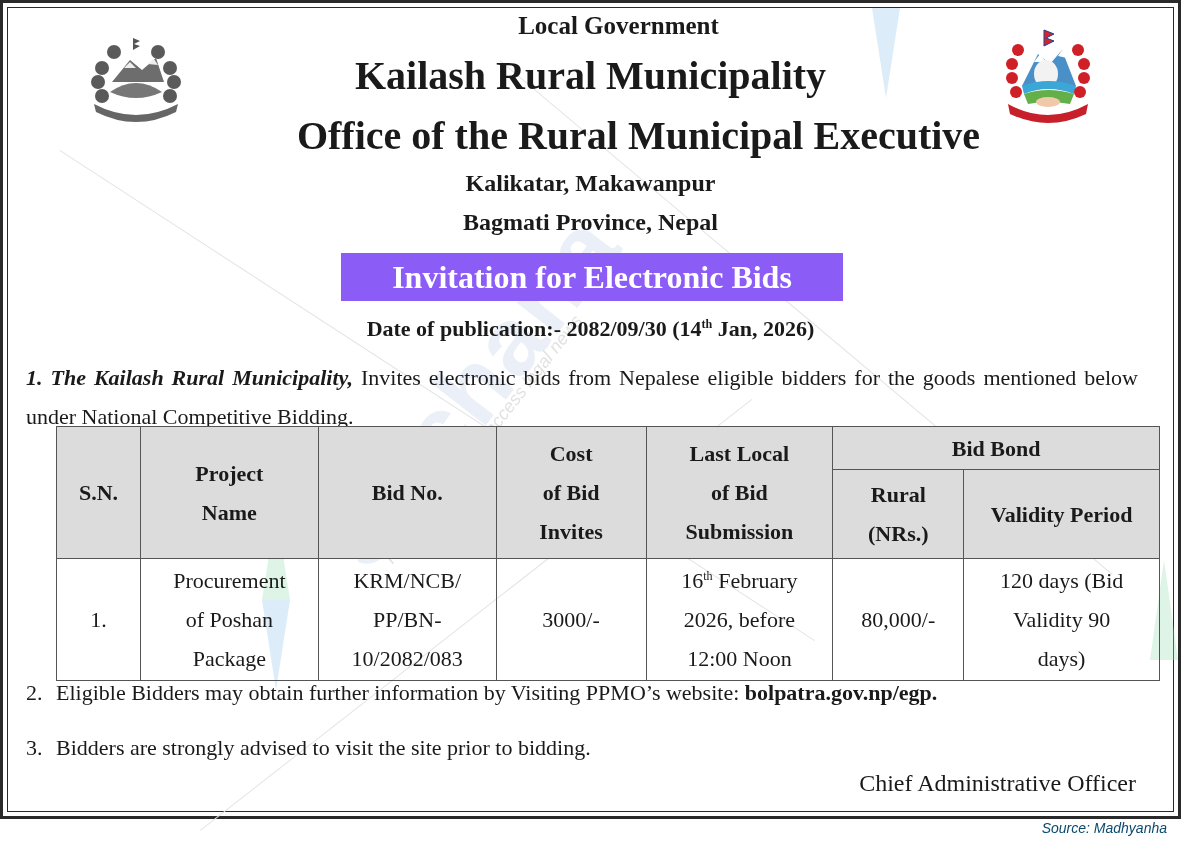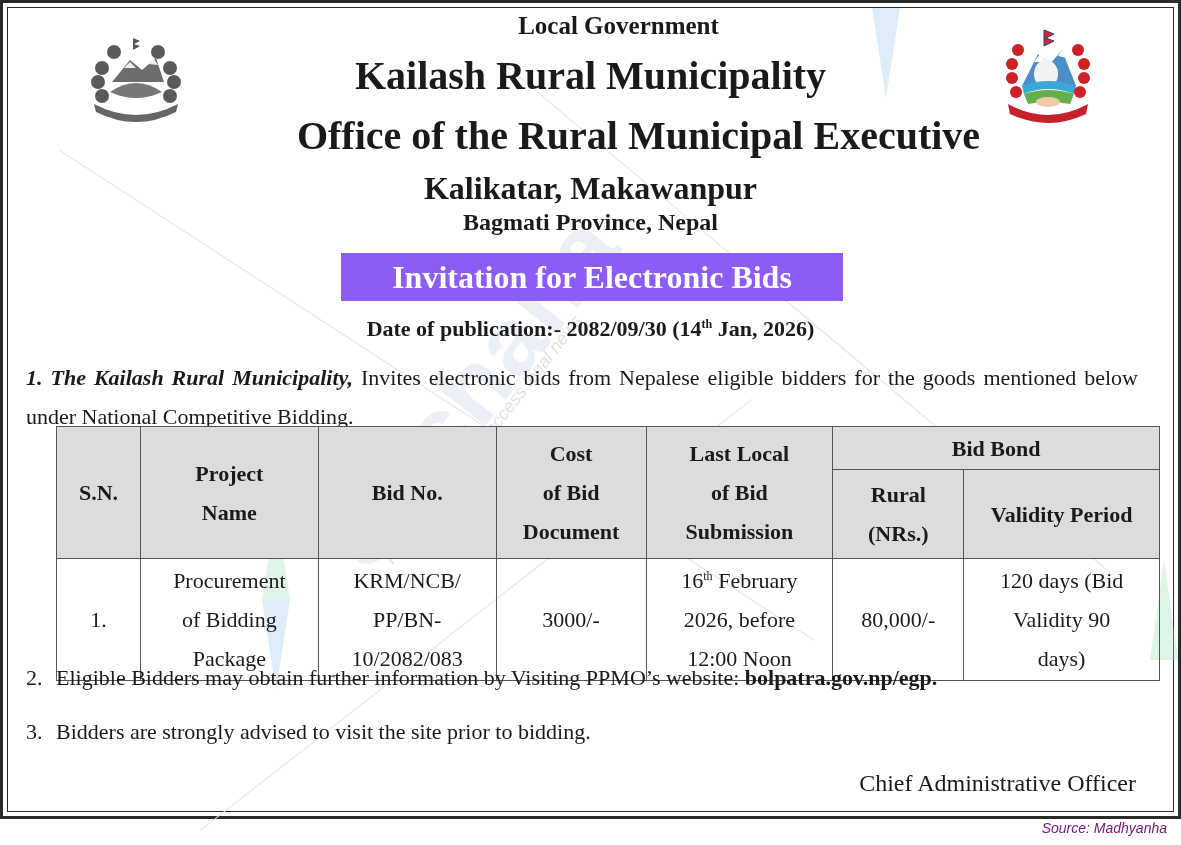"Kalikatar, Makawanpur" .h4 { font-size: 32px -> 24px }
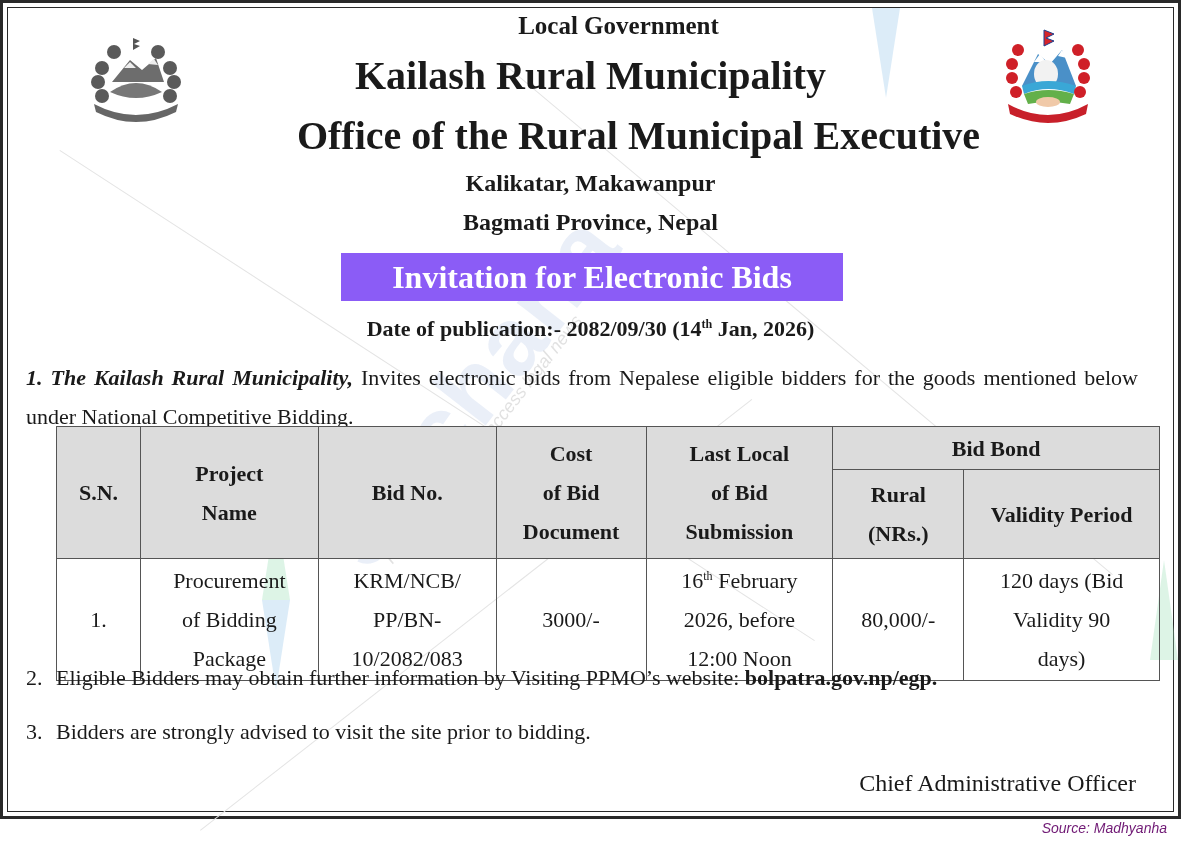"Document" span { text: Document -> Invites }
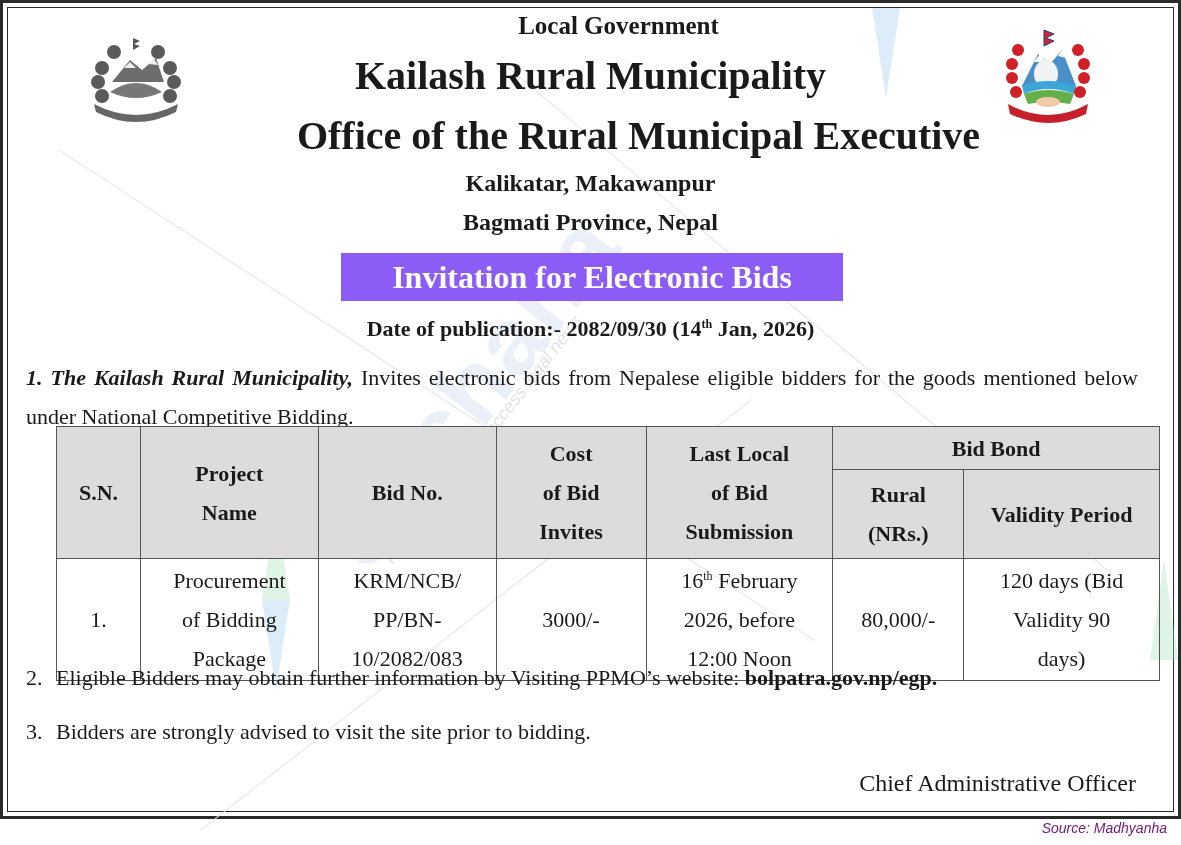"of Bidding" span { text: Bidding -> Poshan }
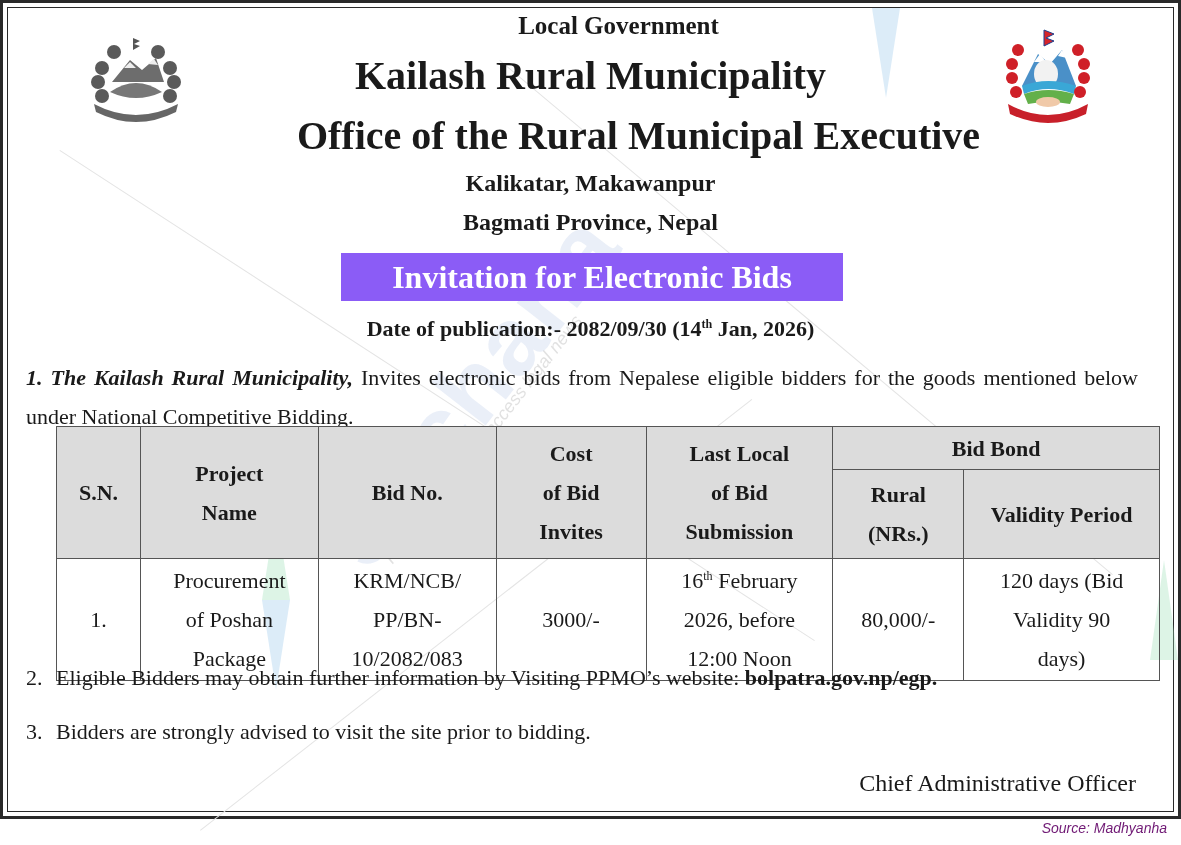"2. Eligible Bidders may obtain" .para2 { top: 658px -> 673px }
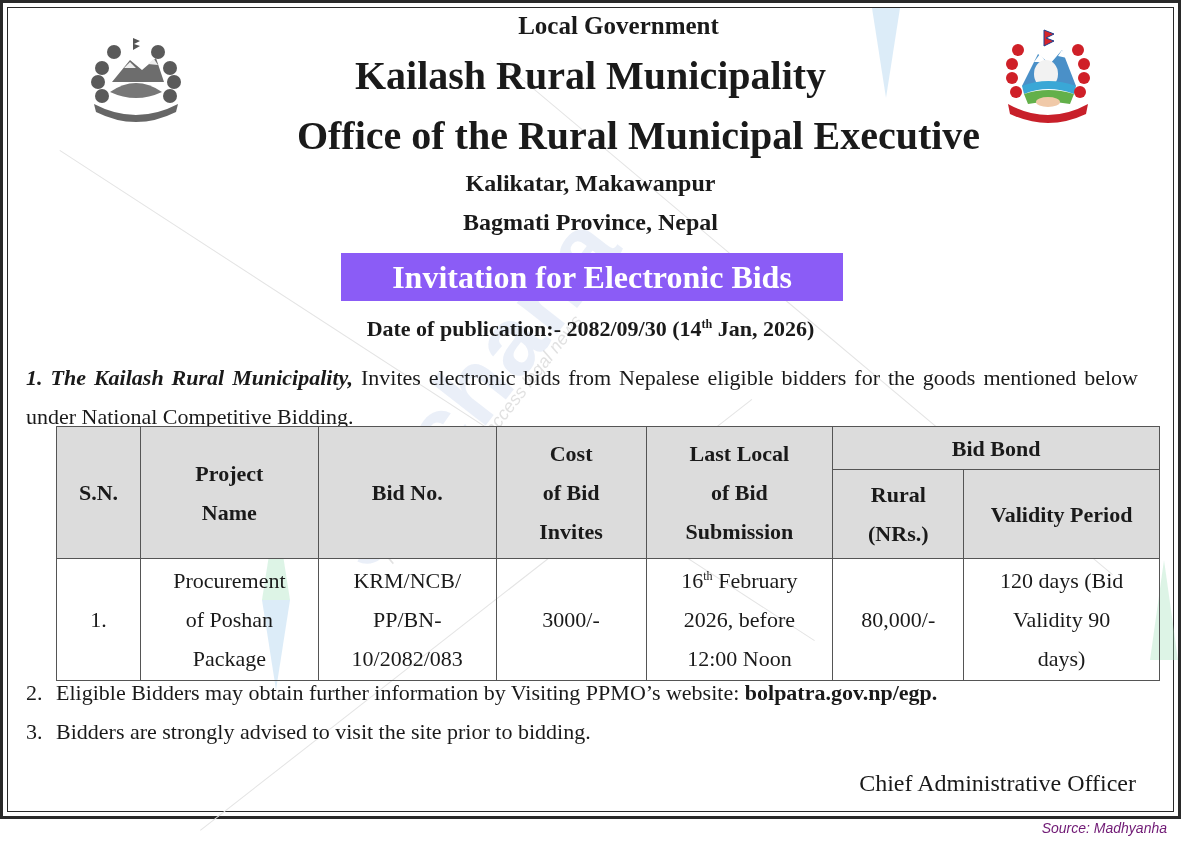"3. Bidders are strongly advised" .para3 { top: 712px -> 728px }
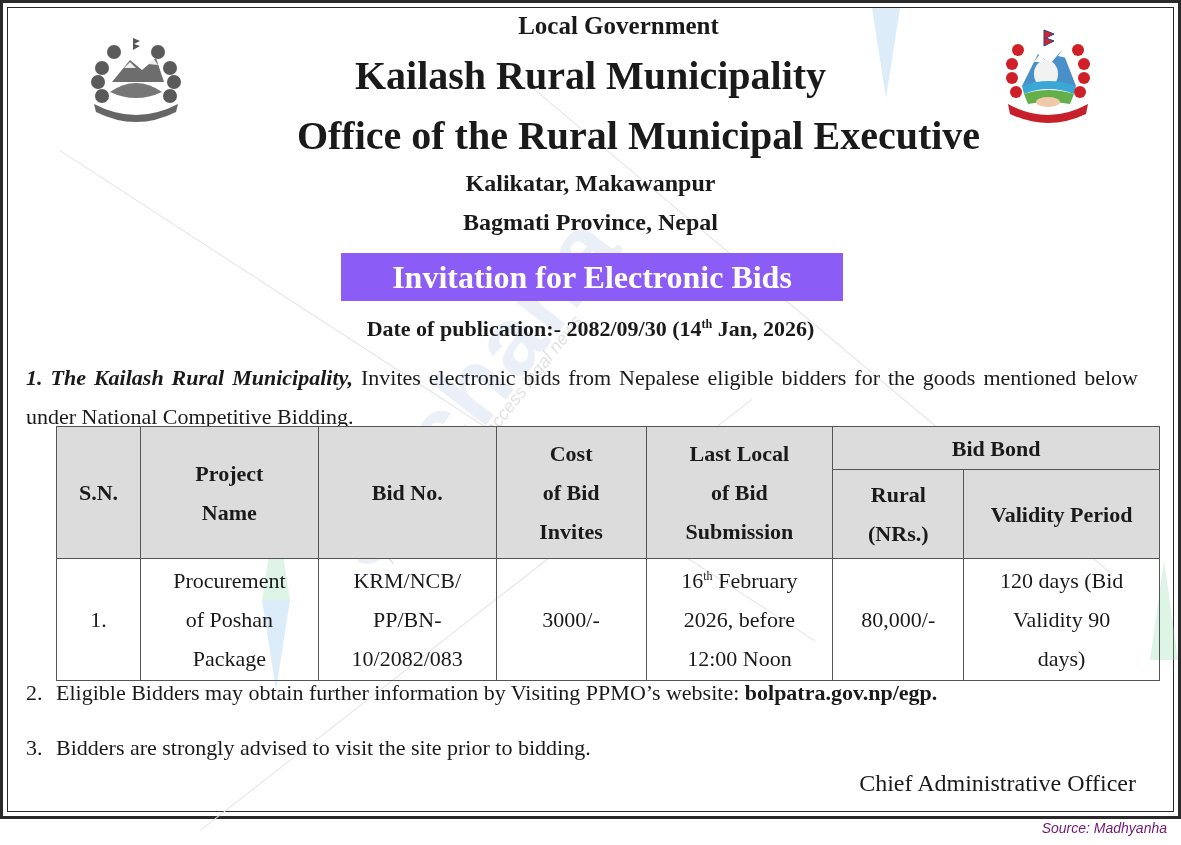"Source: Madhyanha" .source { color: #701a75 -> #0c4a6e }
